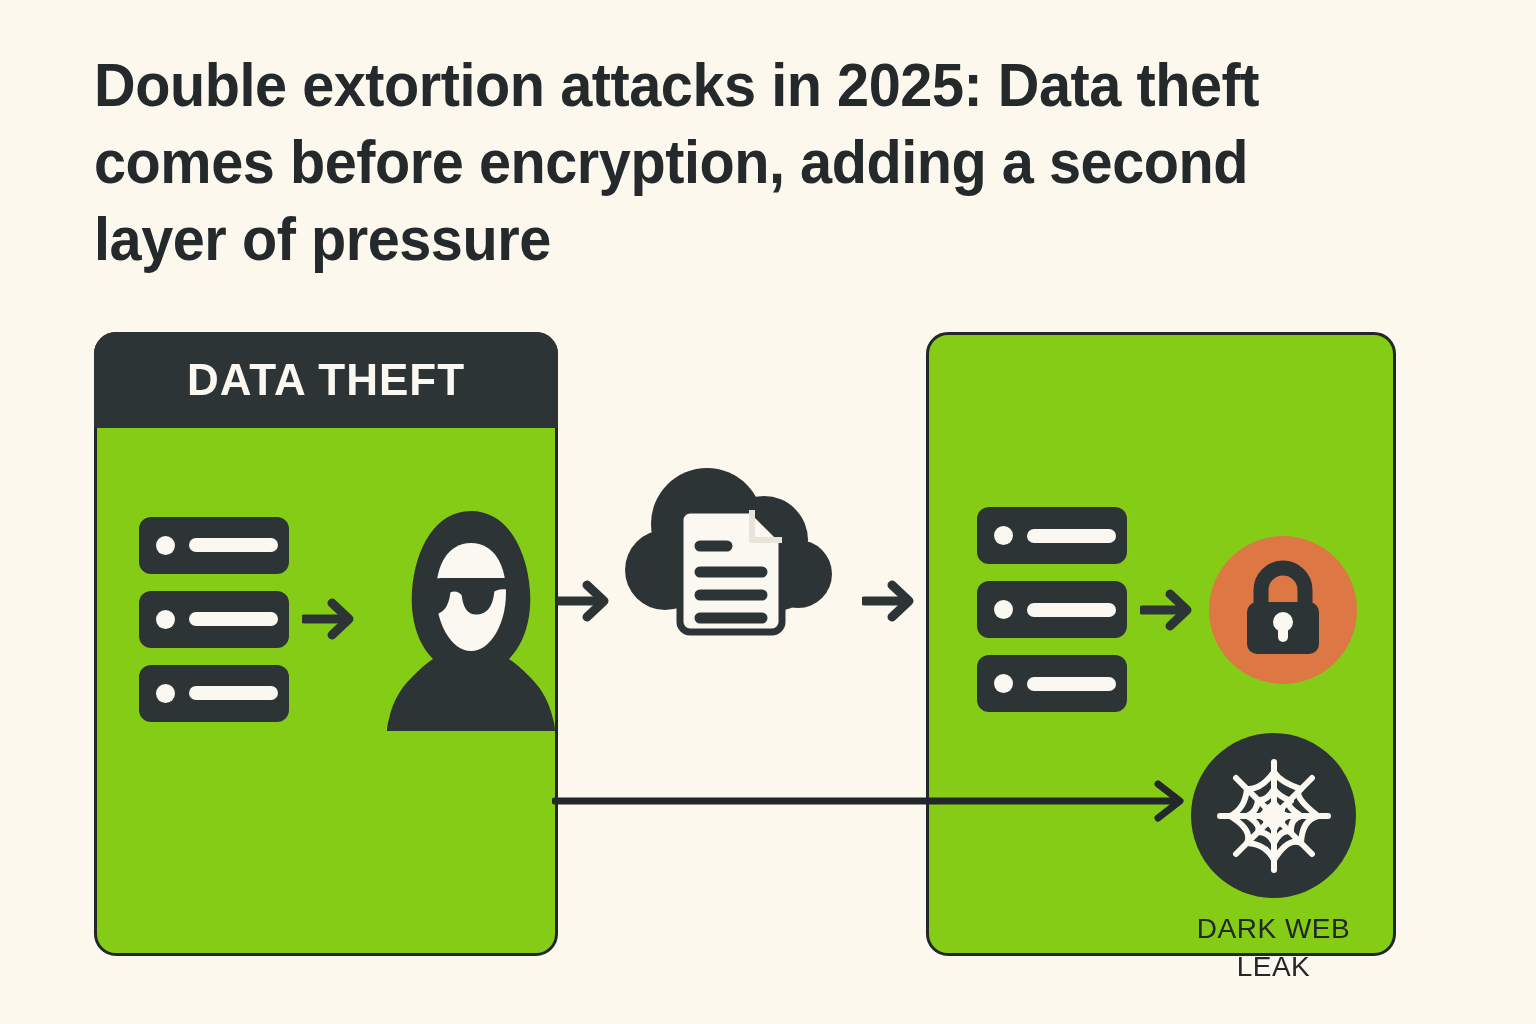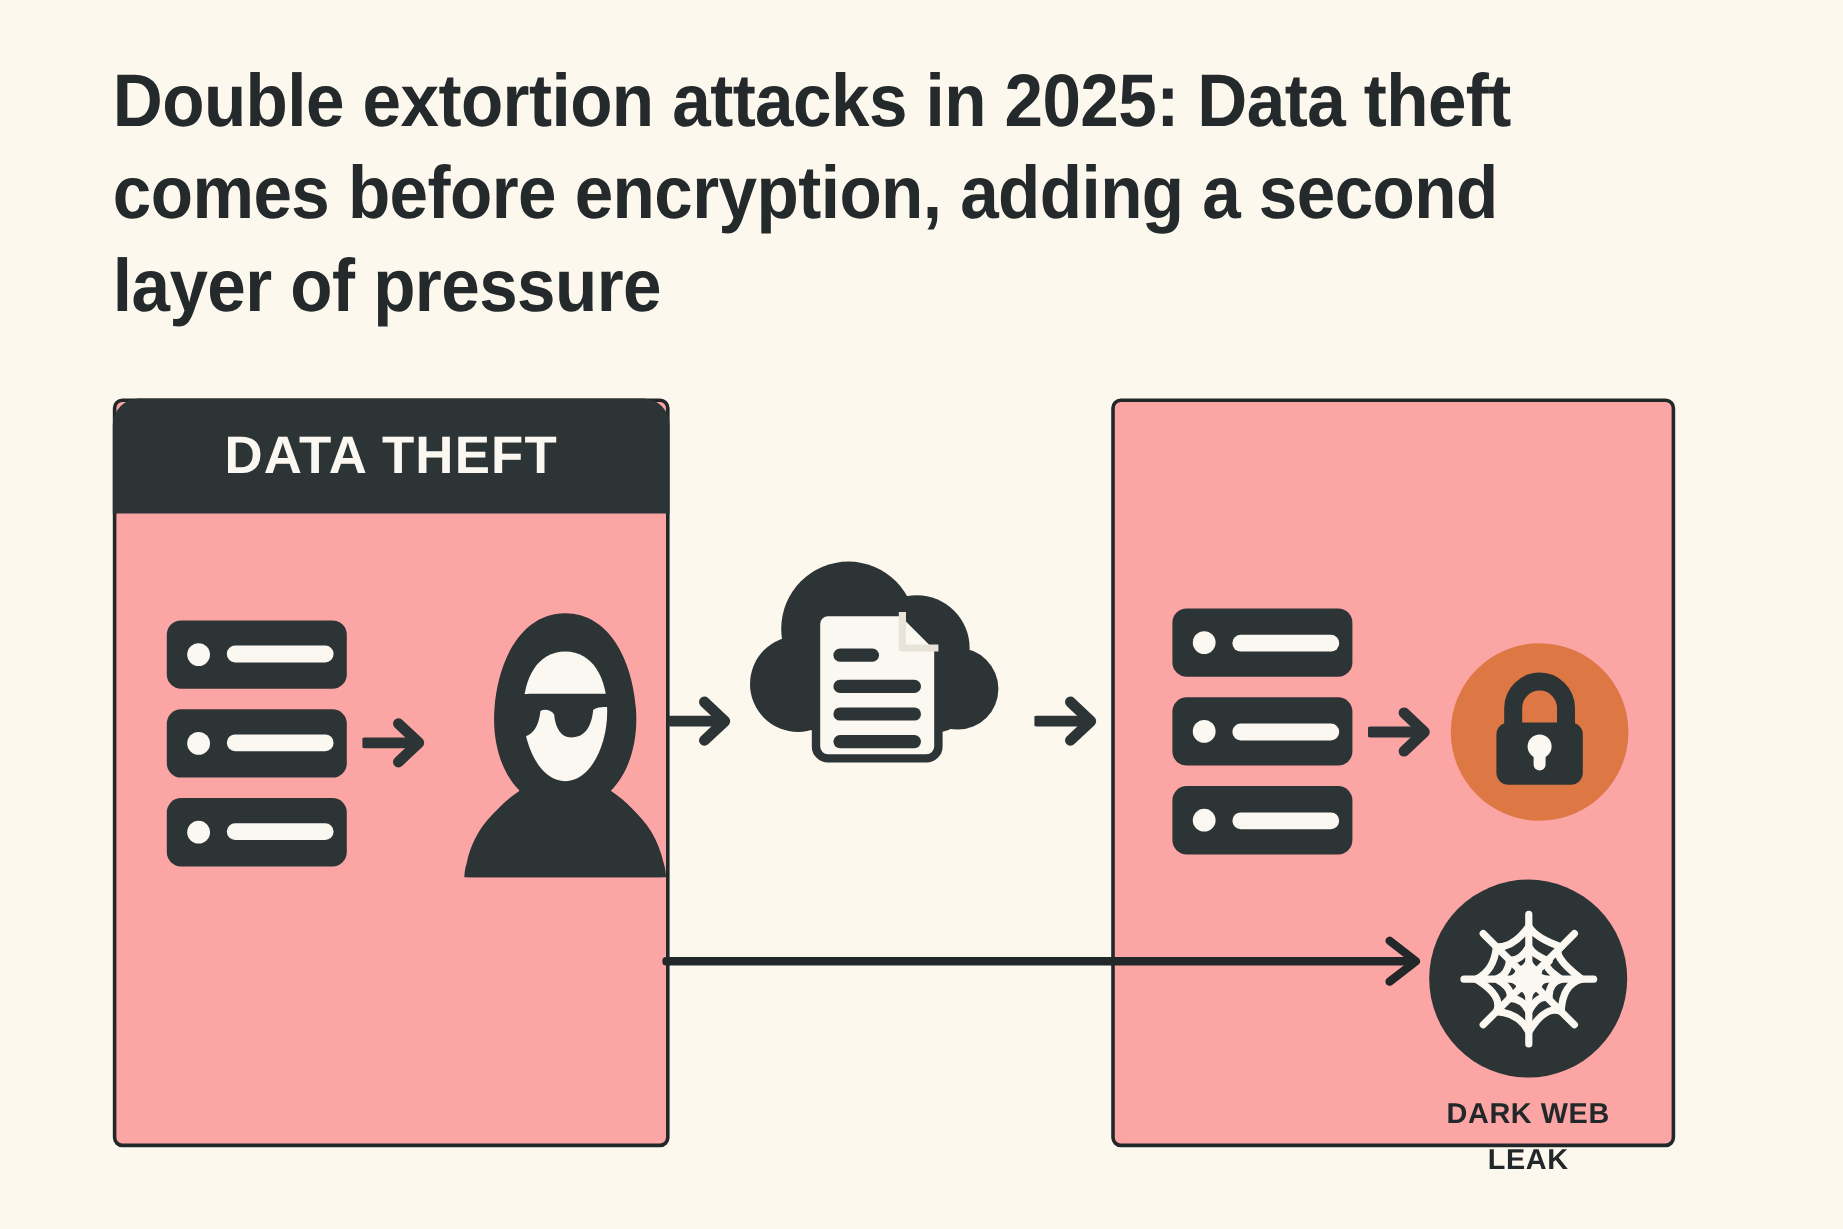"DATA THEFT" .panel { background: #fca5a5 -> #84cc16; border-radius: 8px -> 22px }
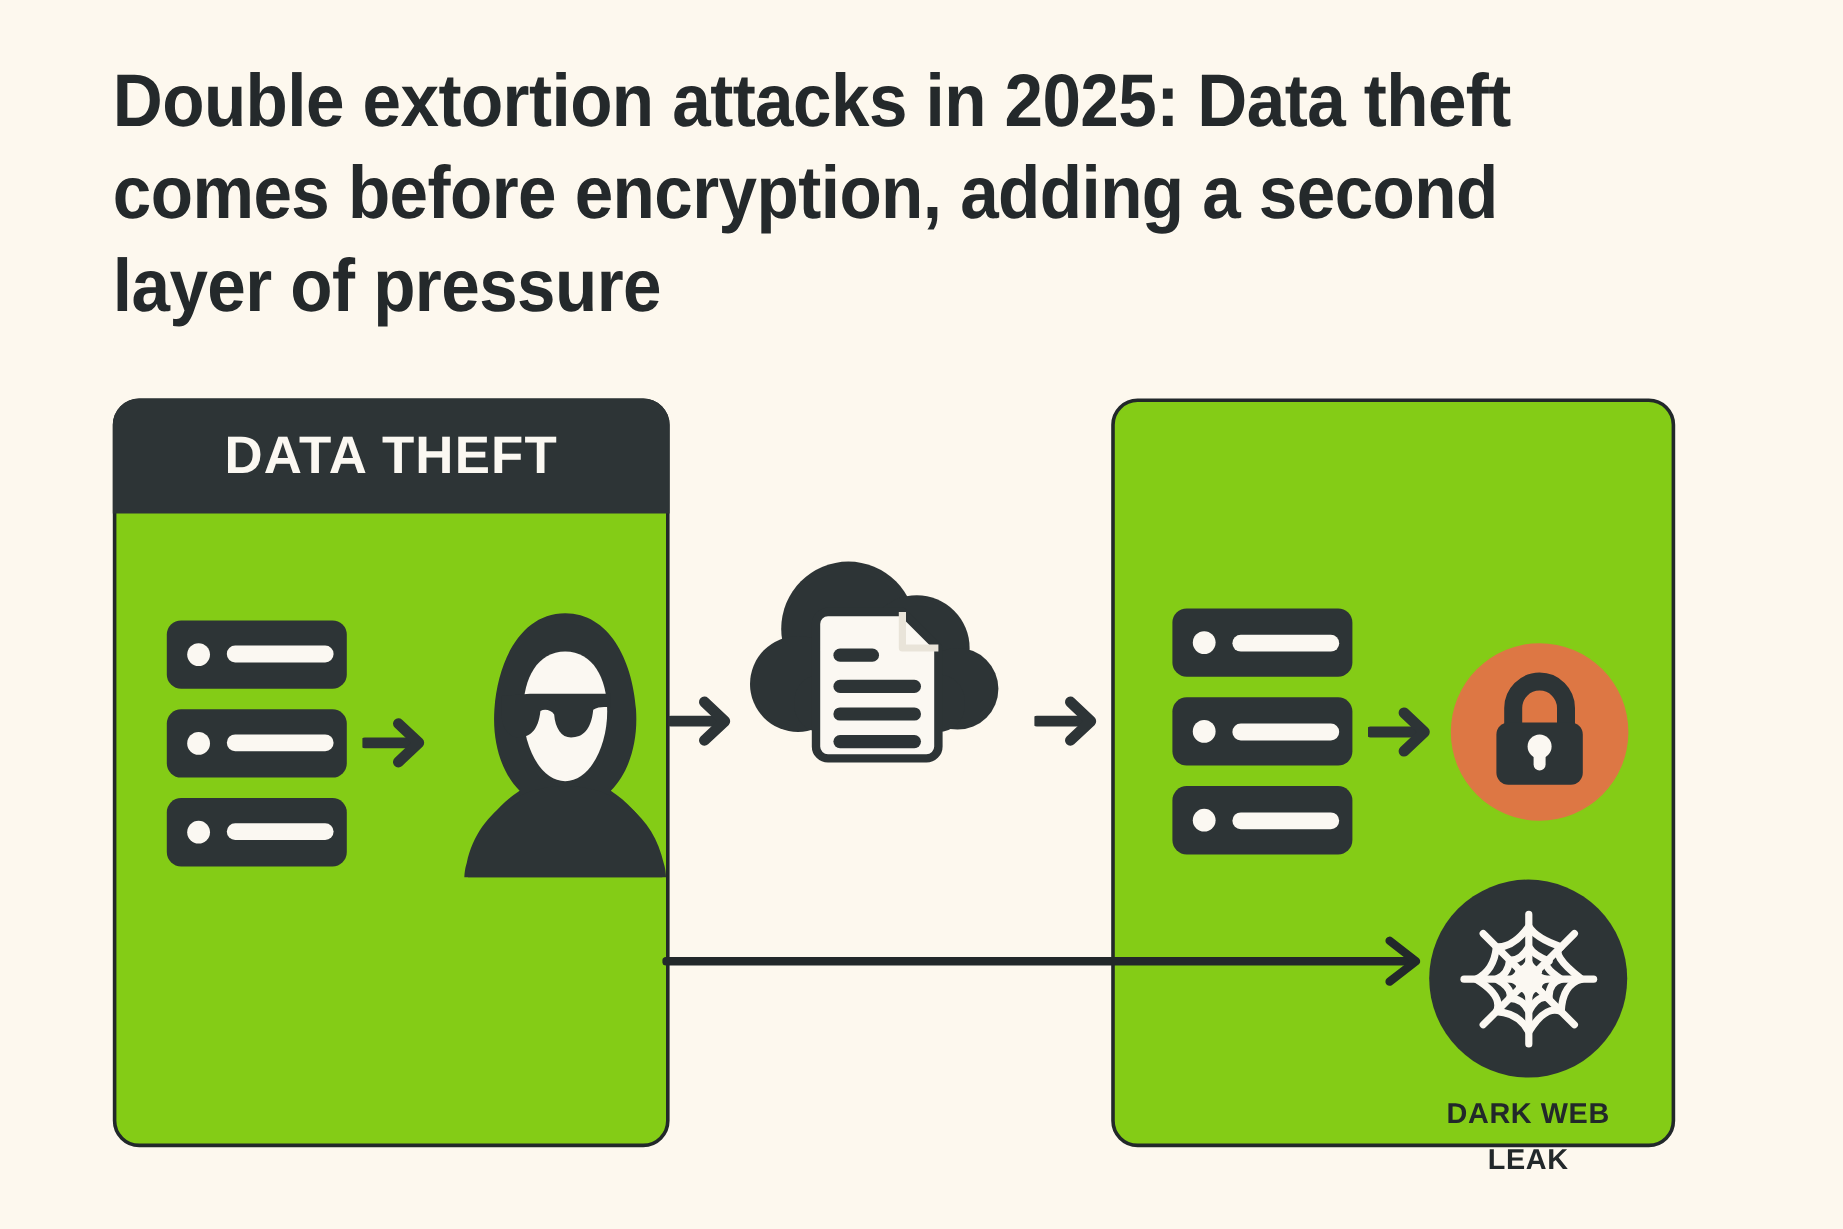"DARK WEB" .darkweb-label { font-size: 24px -> 28px; font-weight: bold -> normal }
